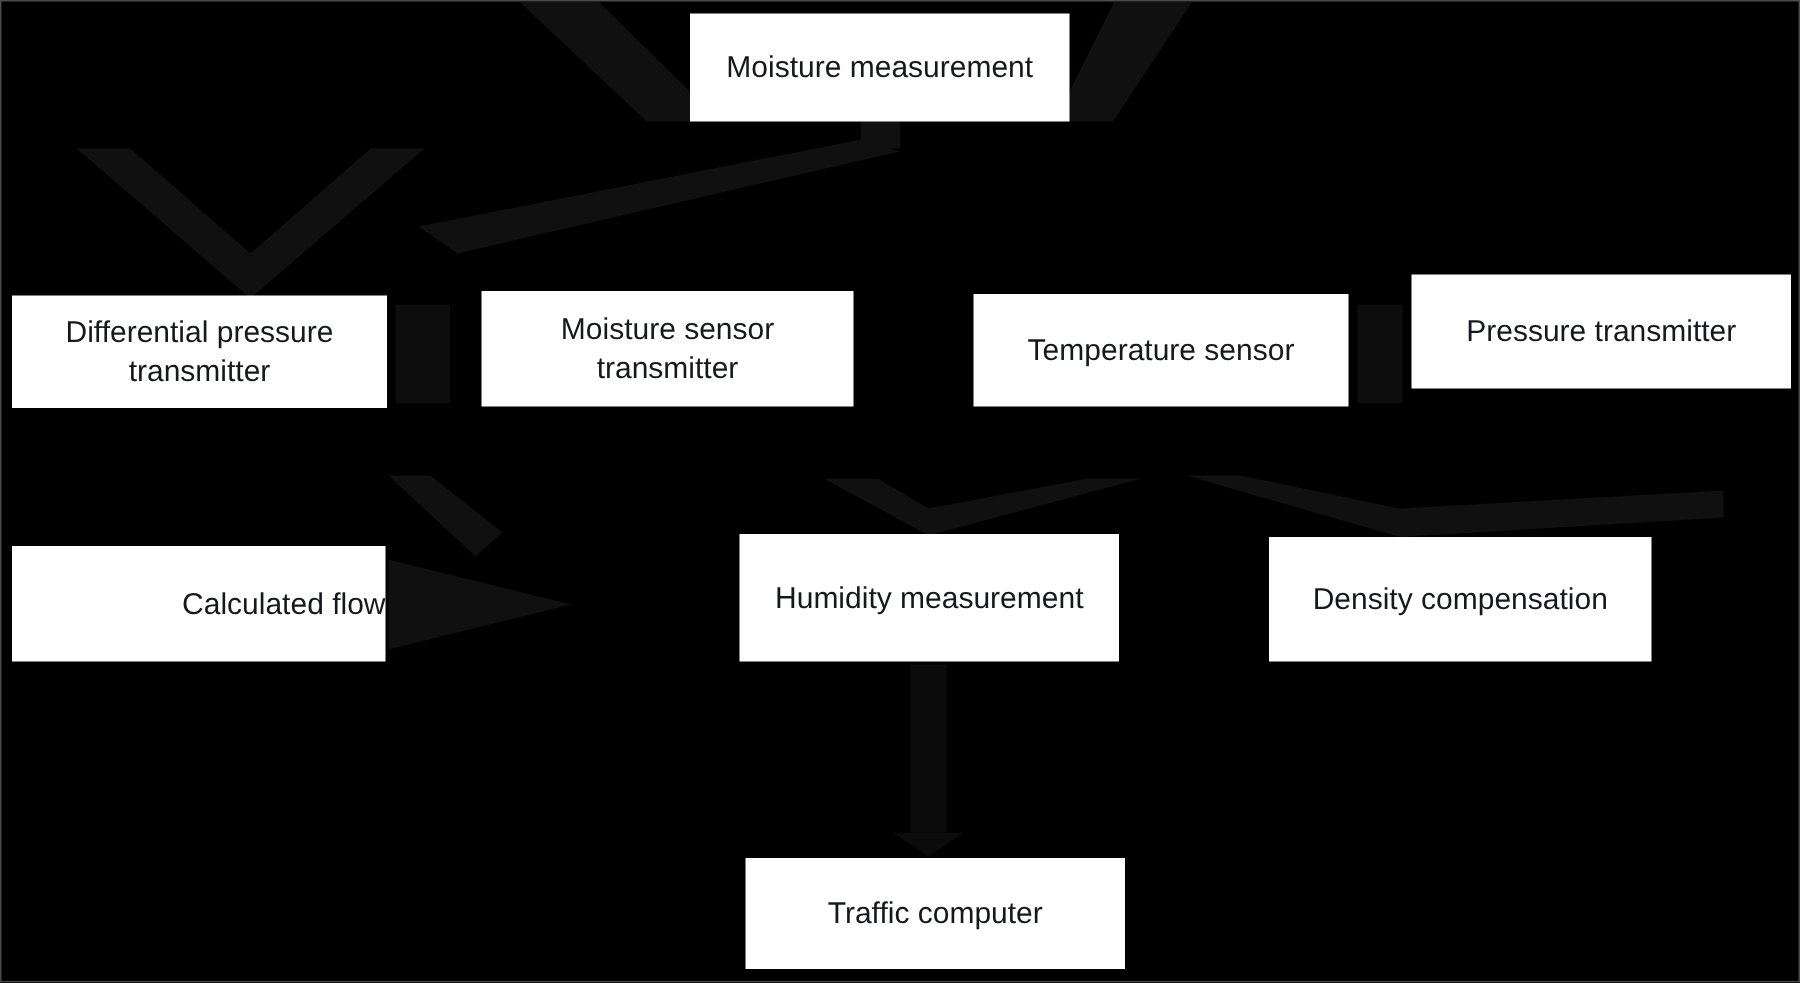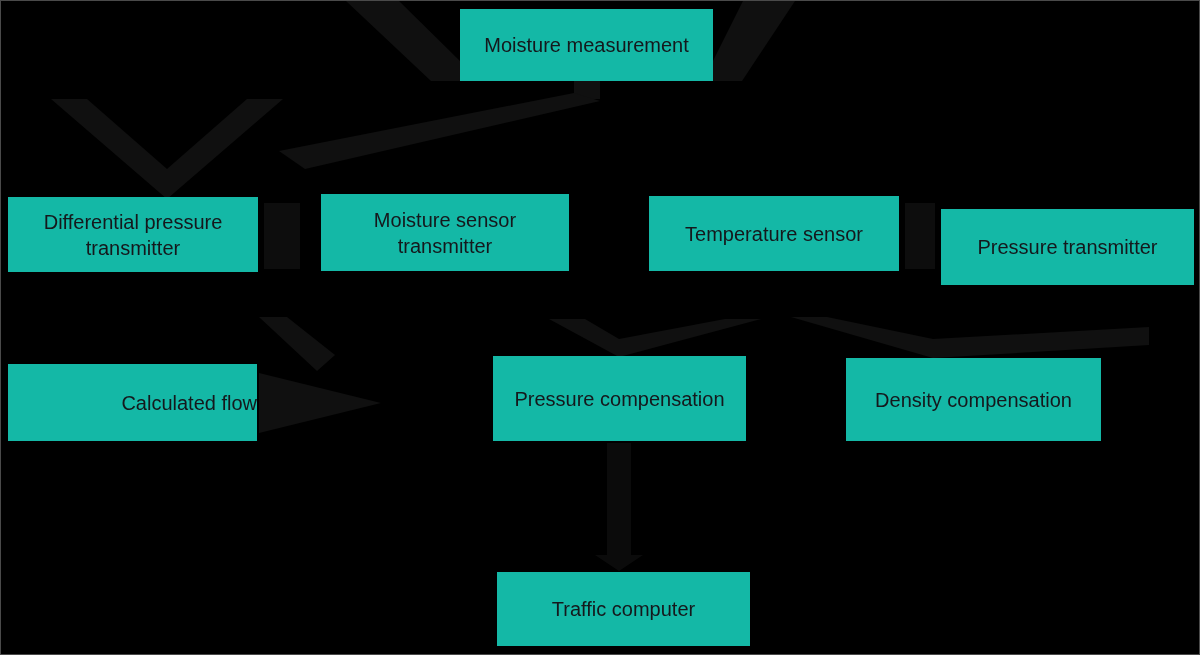"Moisture measurement" .node { background: #14b8a6 -> #ffffff }
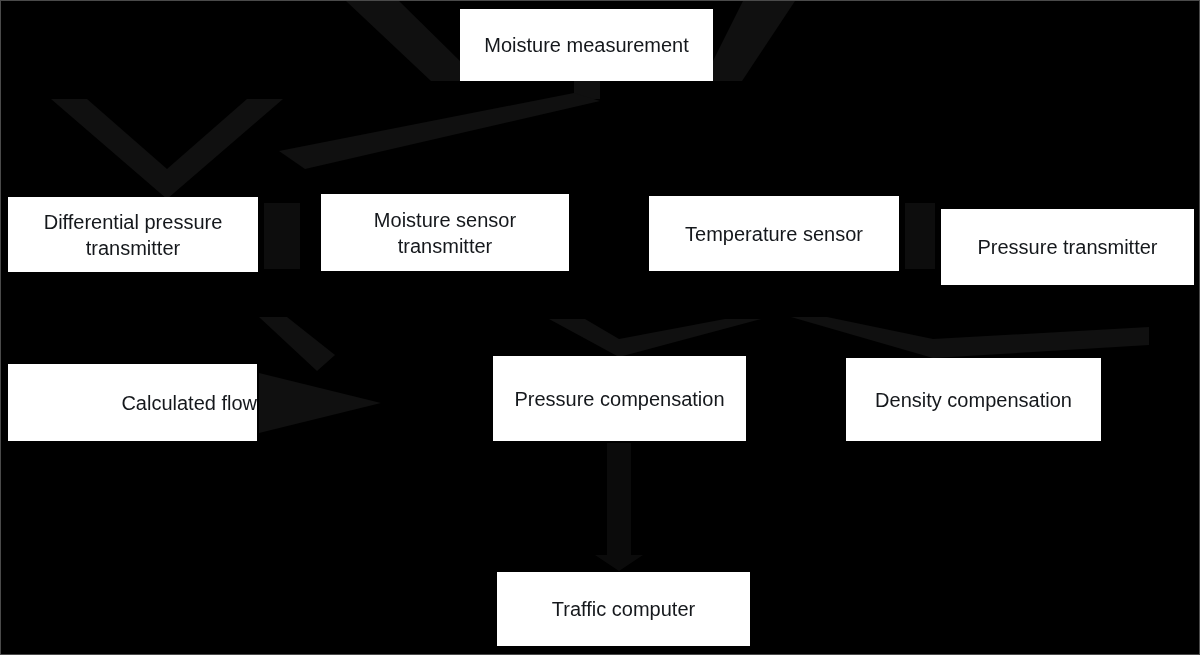"Pressure transmitter" .n-pressure { top: 208px -> 182px }
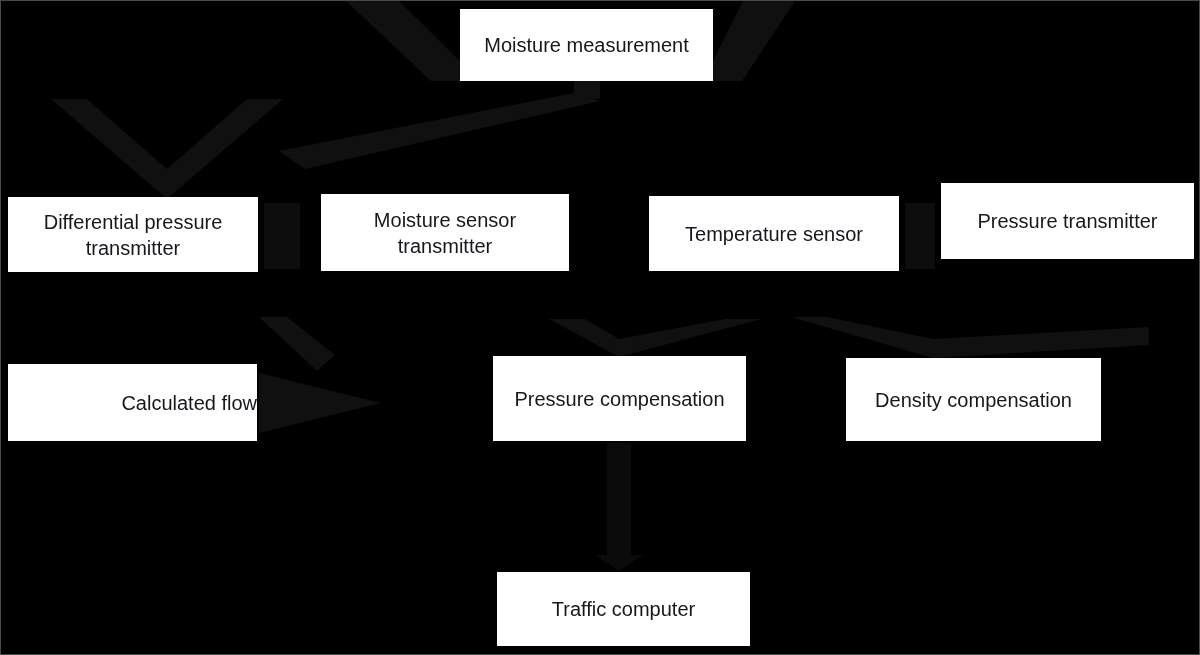"Pressure compensation" span.node-label { text: Pressure compensation -> Humidity measurement }
